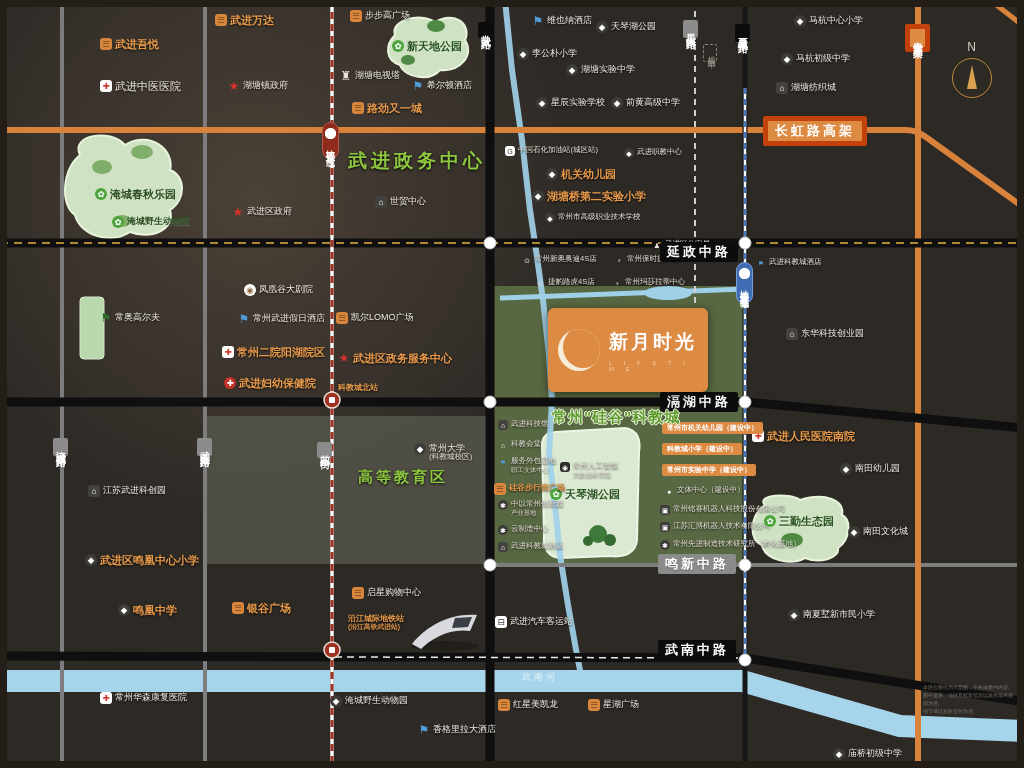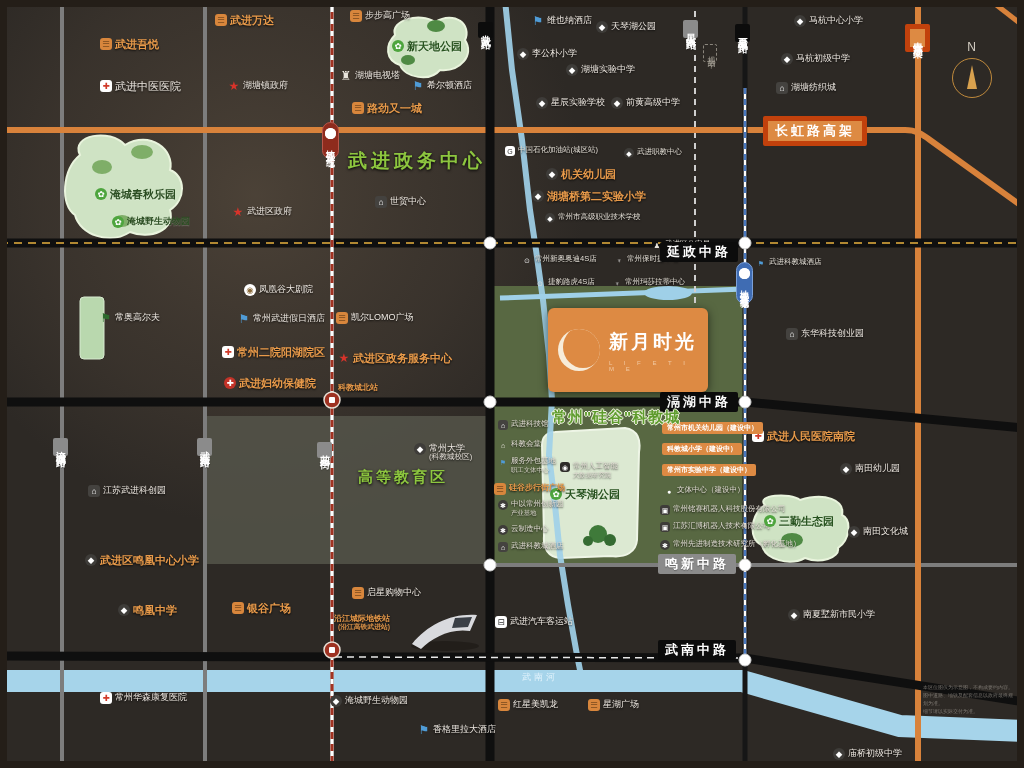"沿江城际地铁站" div.poi { left: 334px -> 348px; text-align: right -> none }
